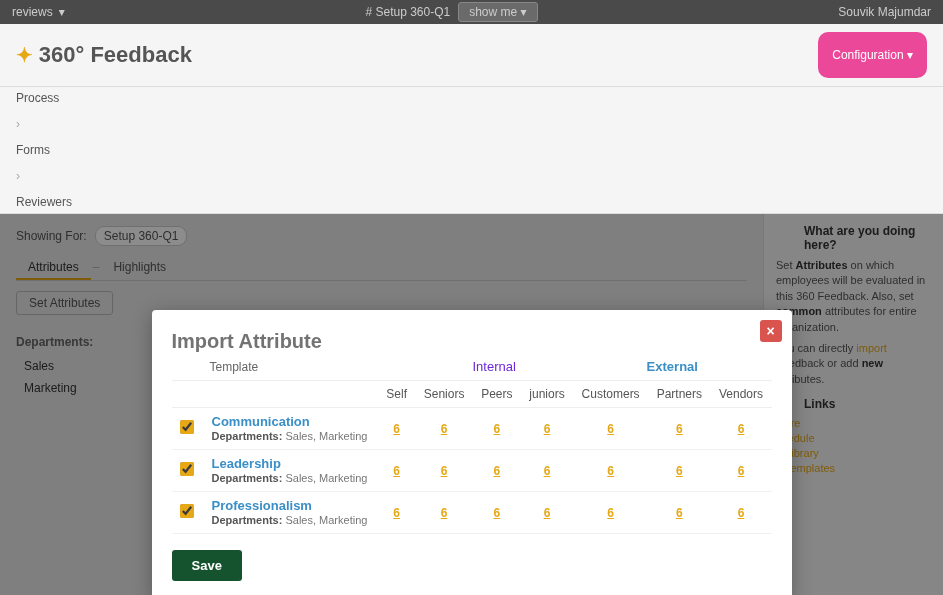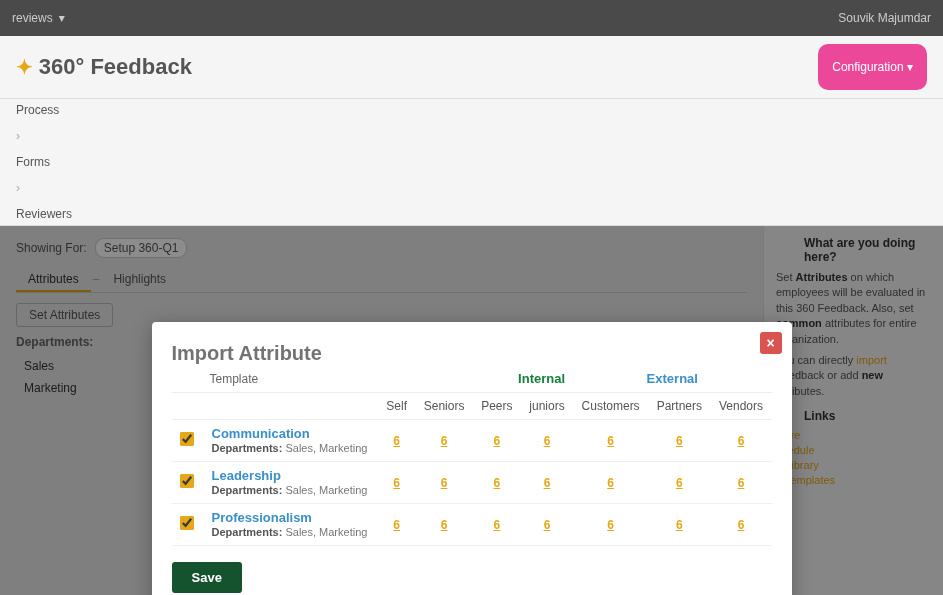"reviews" .top-bar { height: 36px -> 24px }
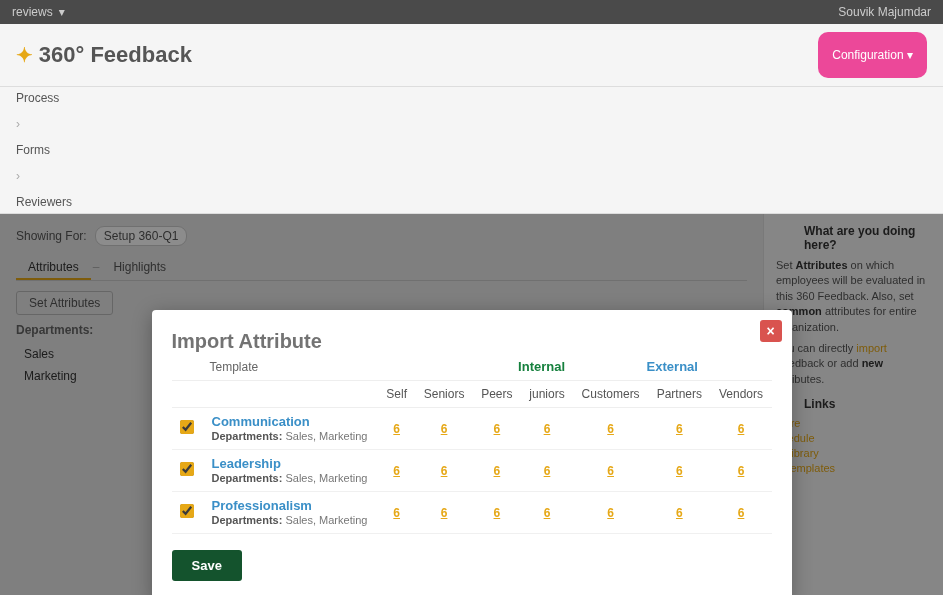"# Setup 360-Q1" div.top-bar-center { html: none -> <div> <span># Setup 360-Q1</span> <button>show me ▾</button> </div> }
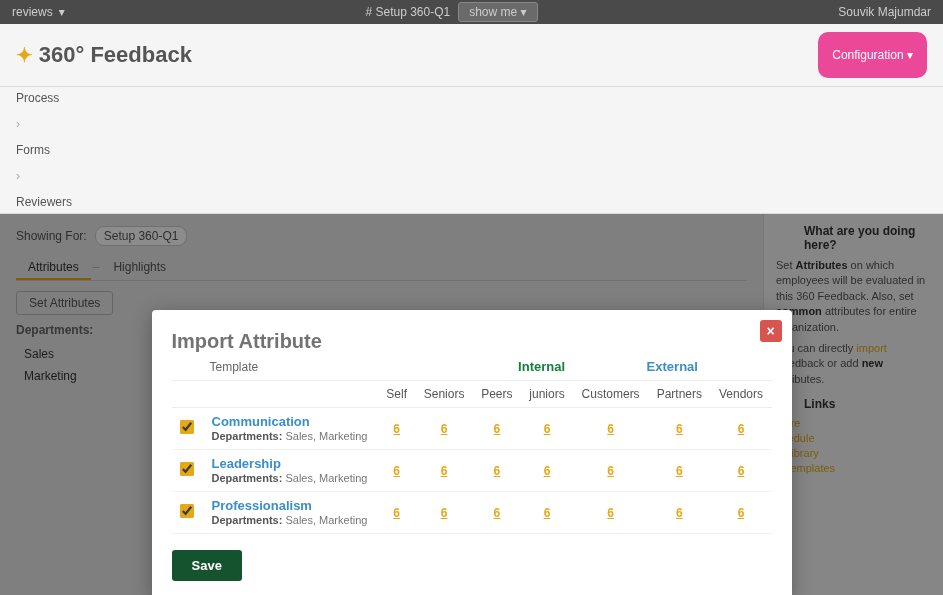"Set Attributes" .set-attr-btn { margin-bottom: 8px -> 20px }
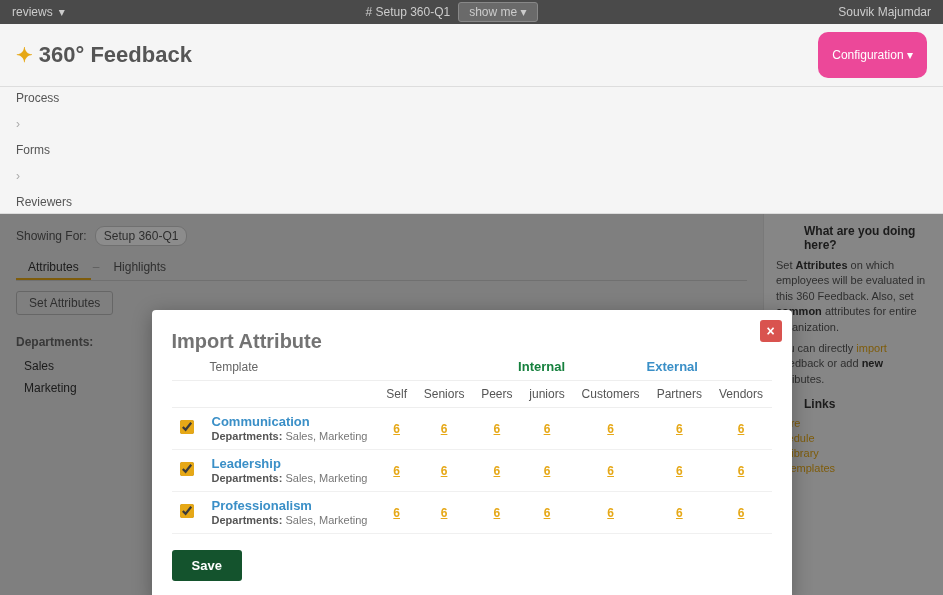"Internal" th { color: #15803d -> #6d28d9; font-weight: bold -> normal; text-align: right -> center }
